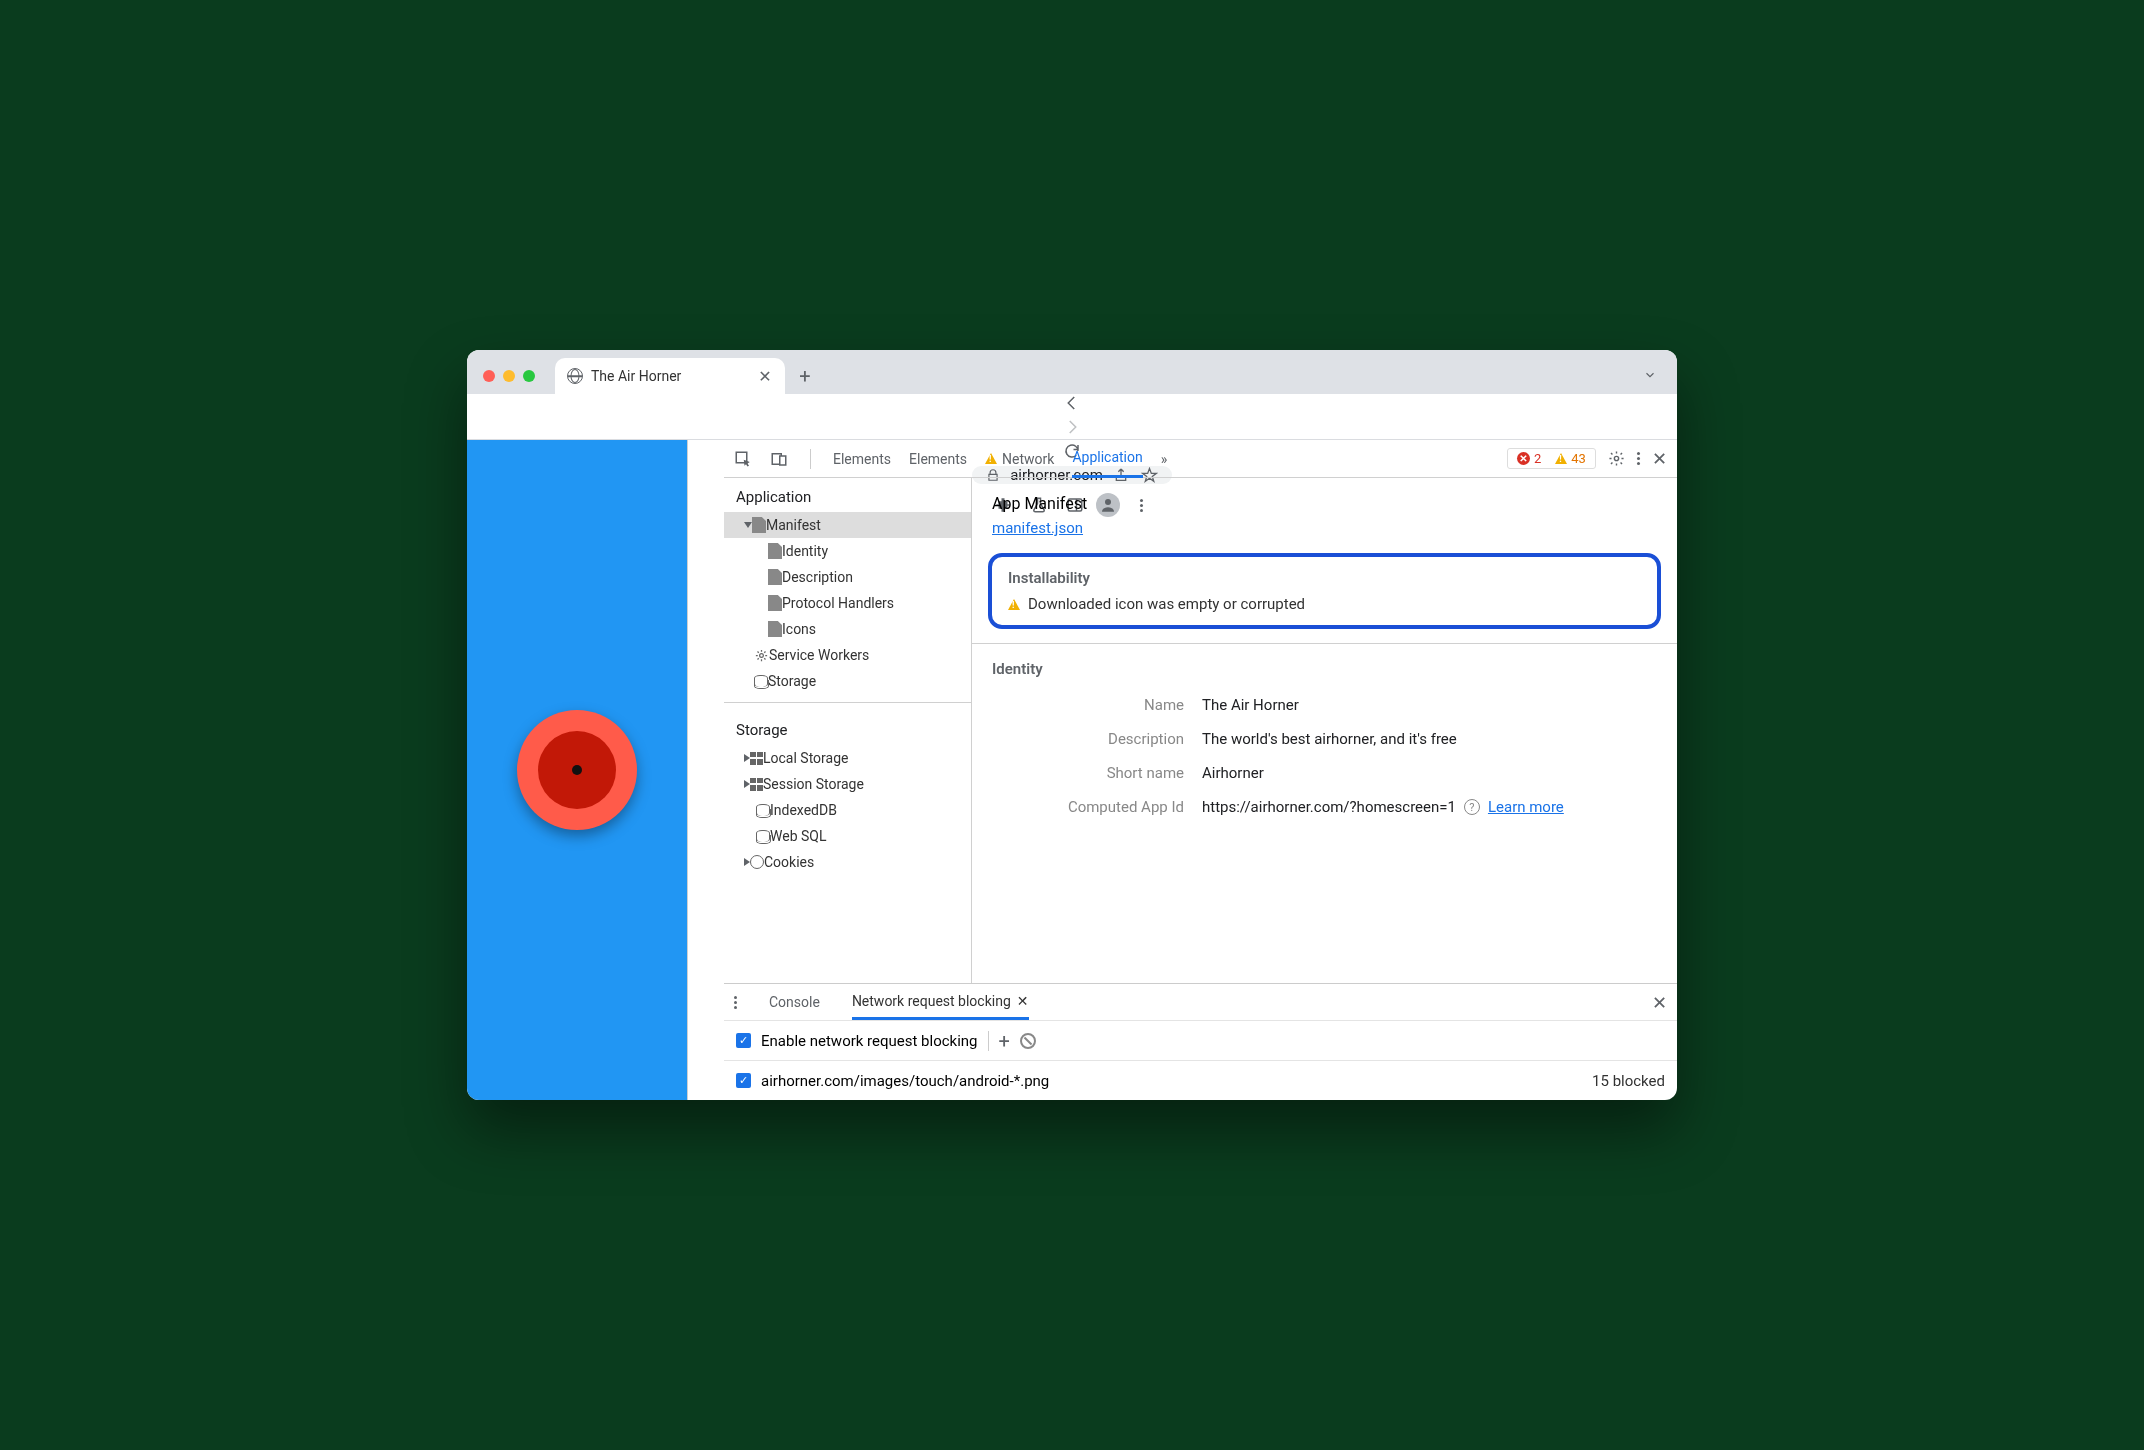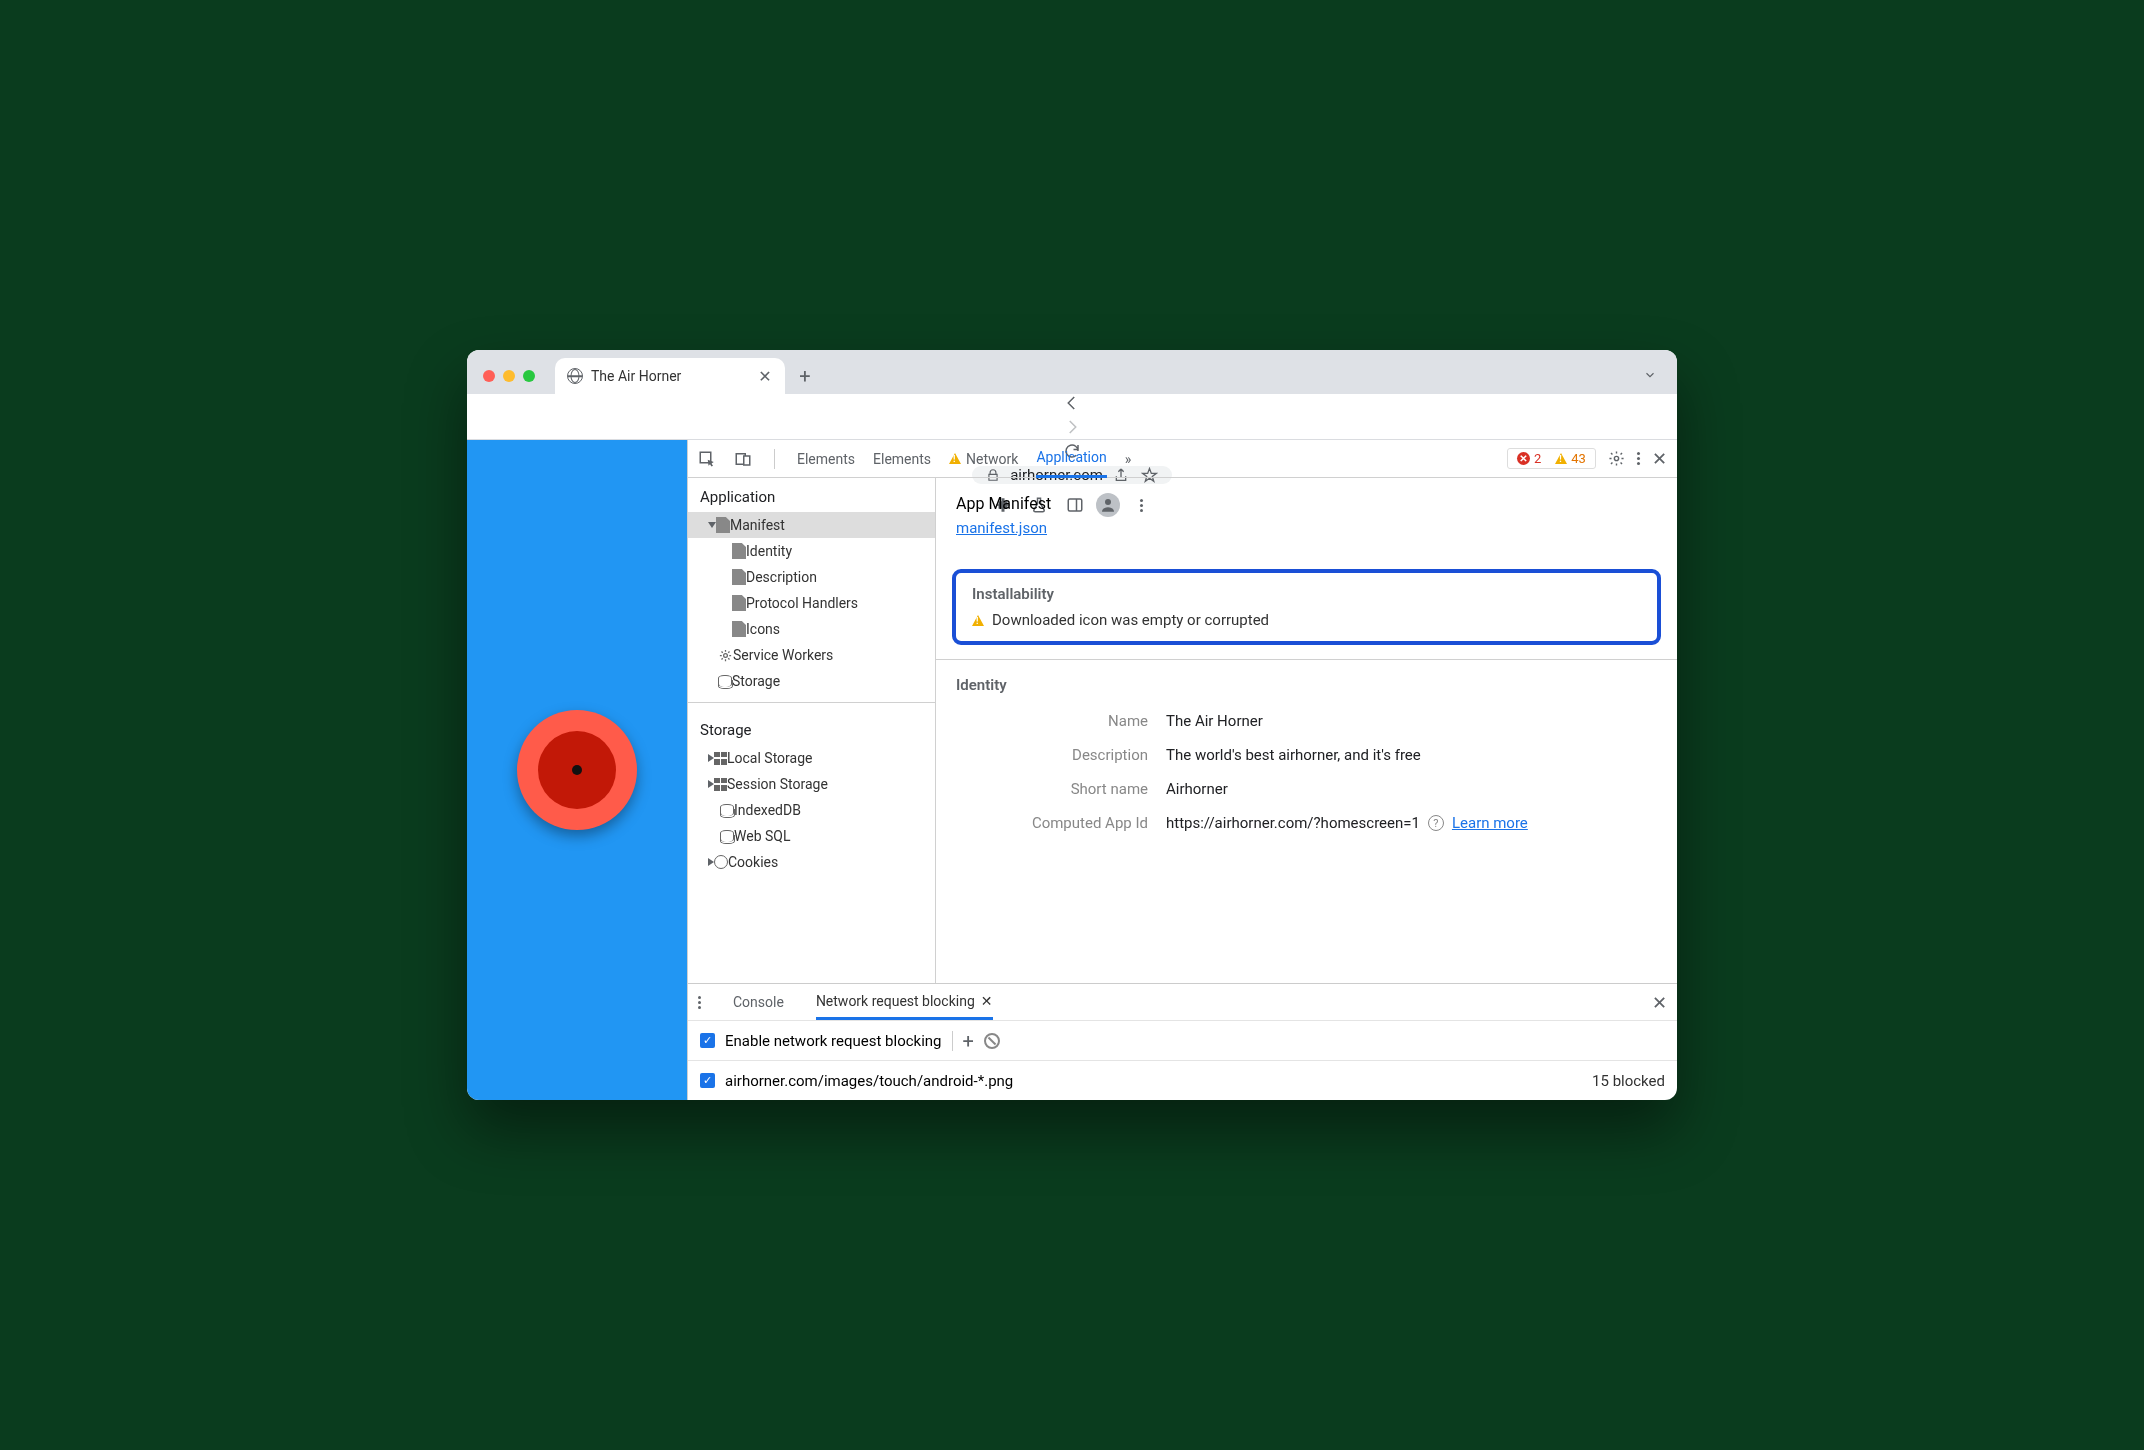"Elements" .devtools { padding-left: none -> 36px }
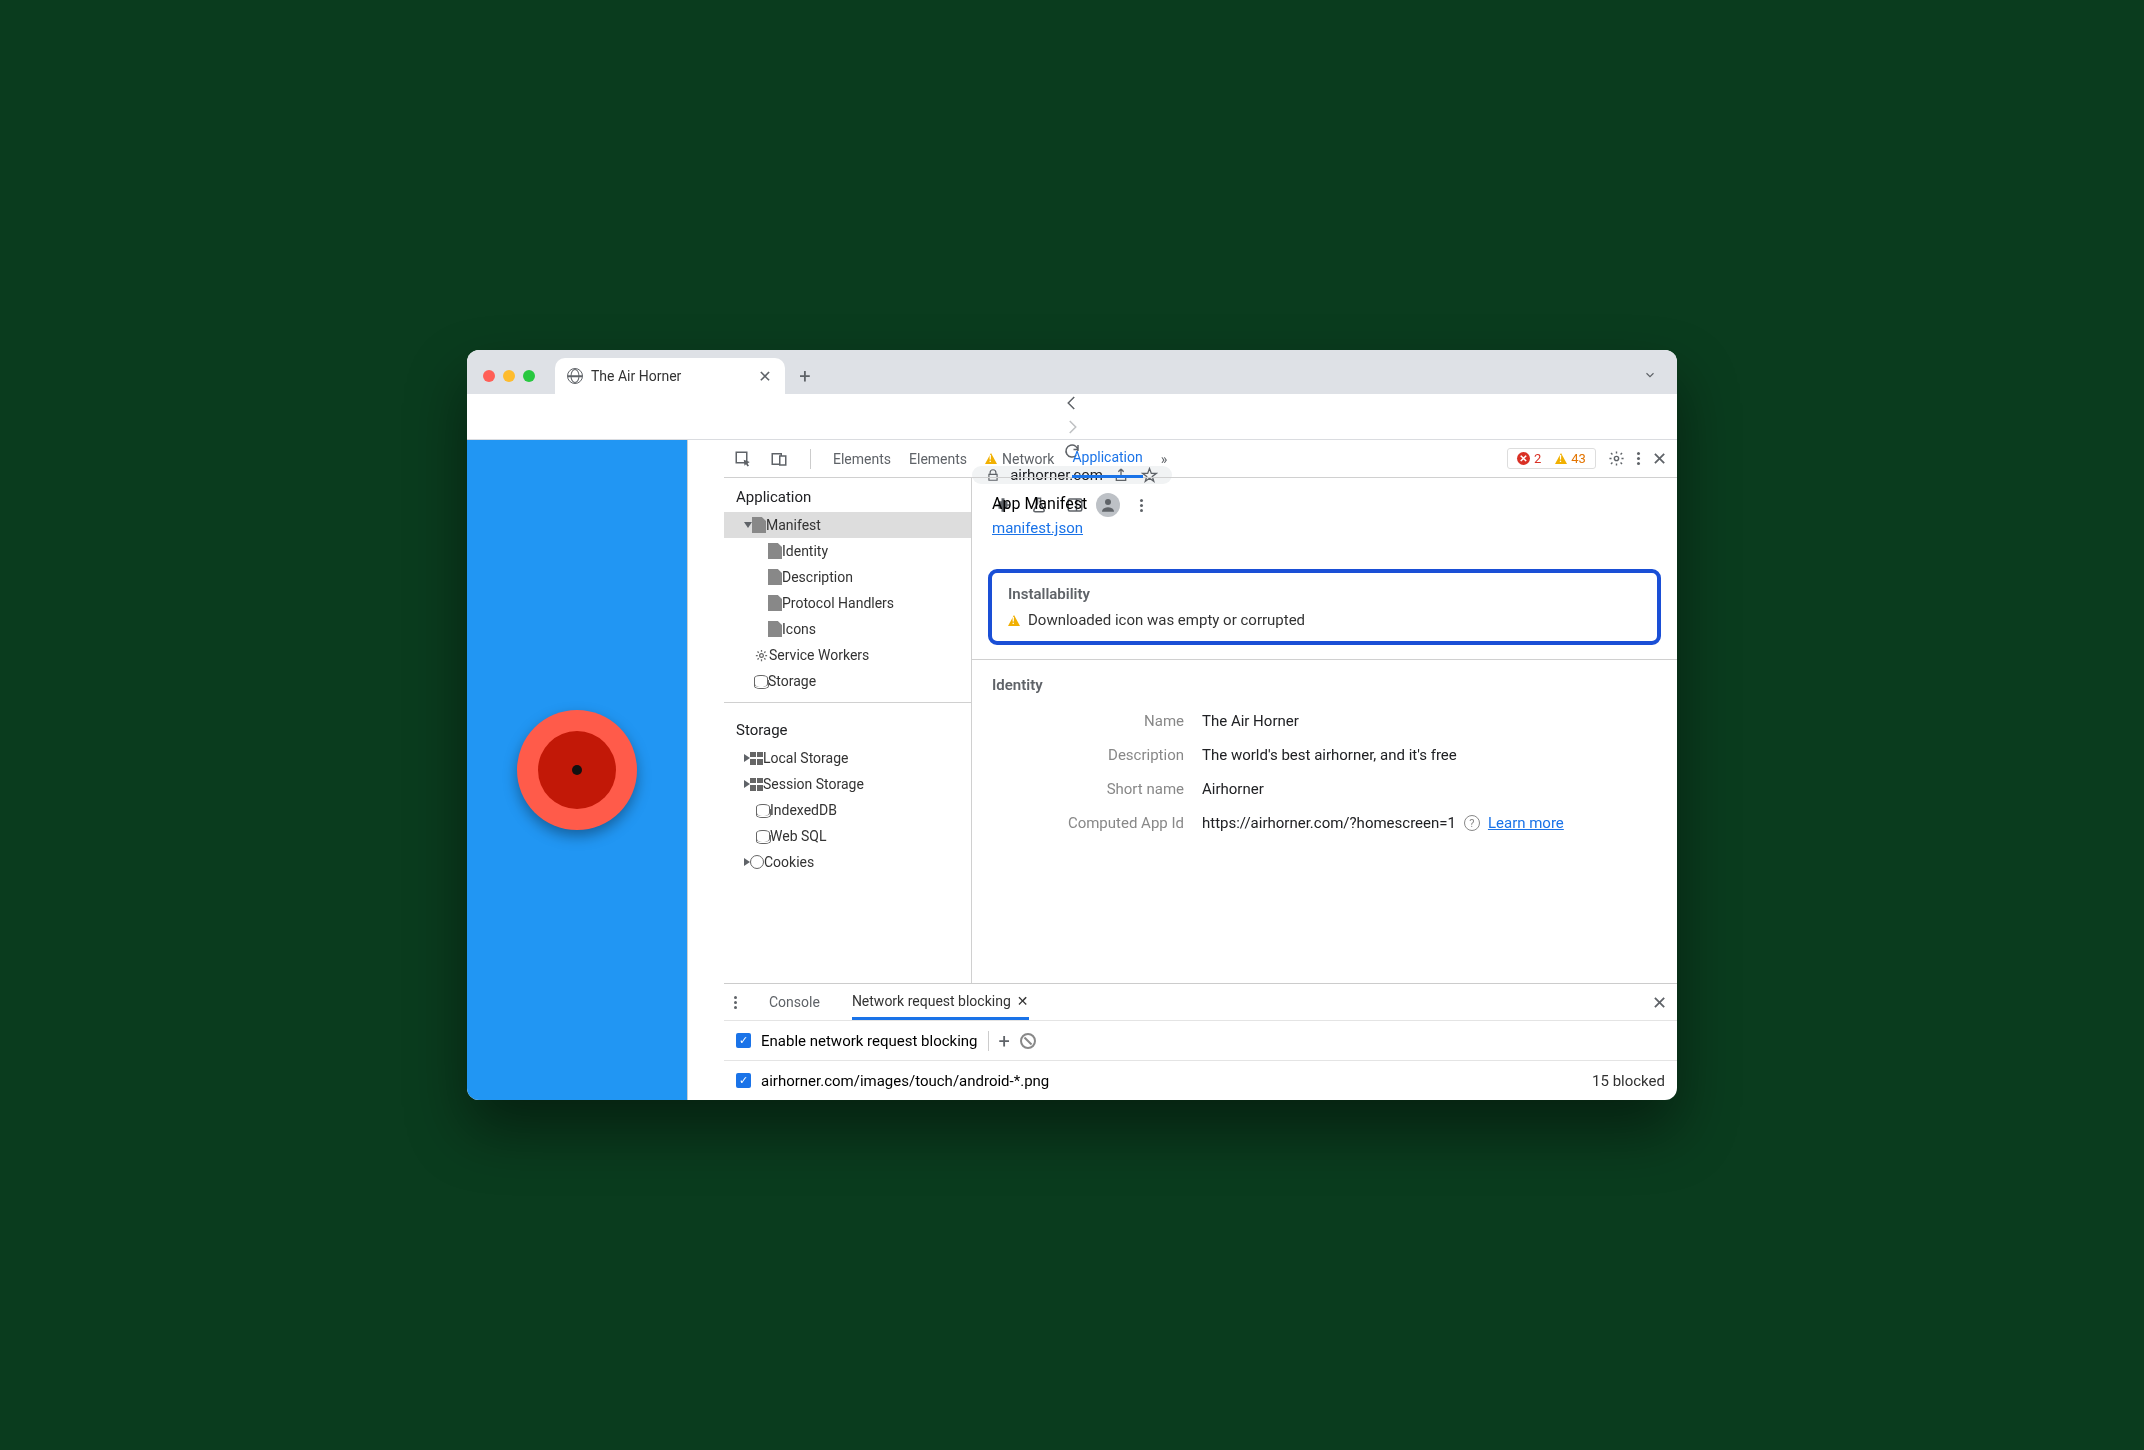"Installability" .callout { border-radius: 9px -> 14px; margin: 18px 16px 14px -> 2px 16px 14px }
